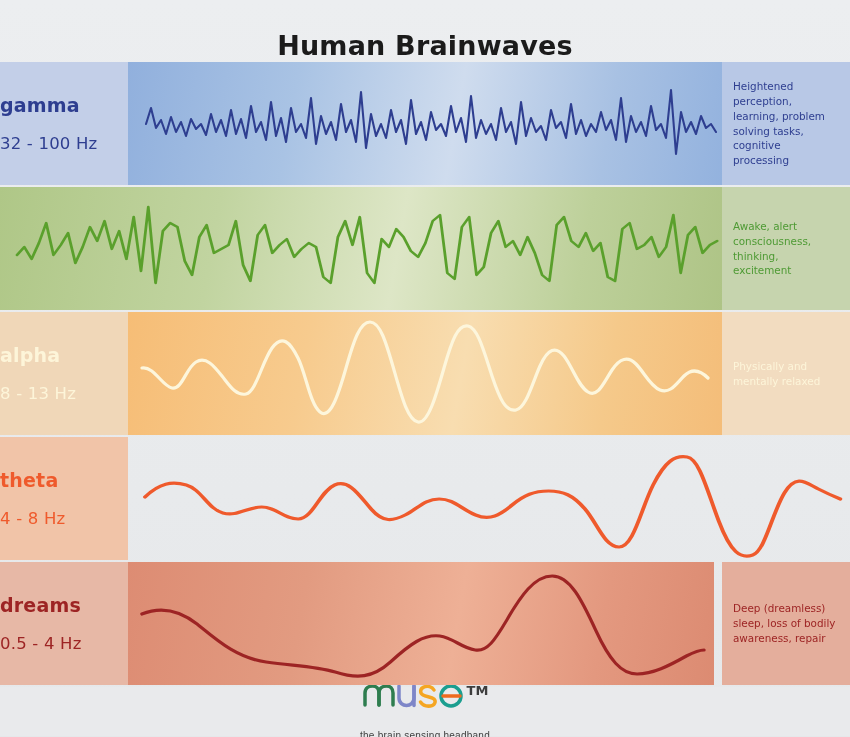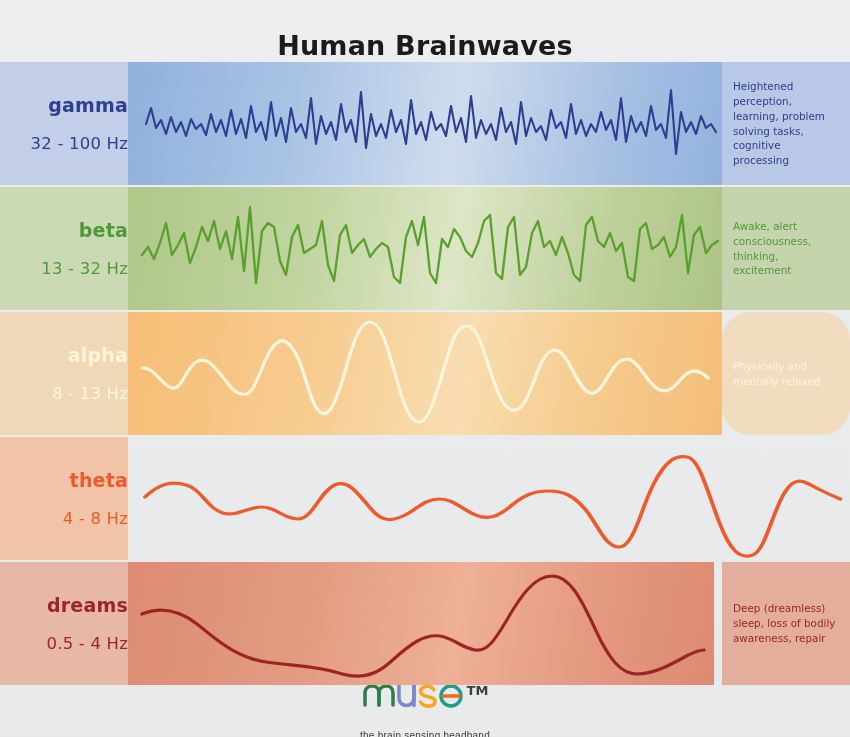"gamma" .cell-label { align-items: flex-end -> flex-start }
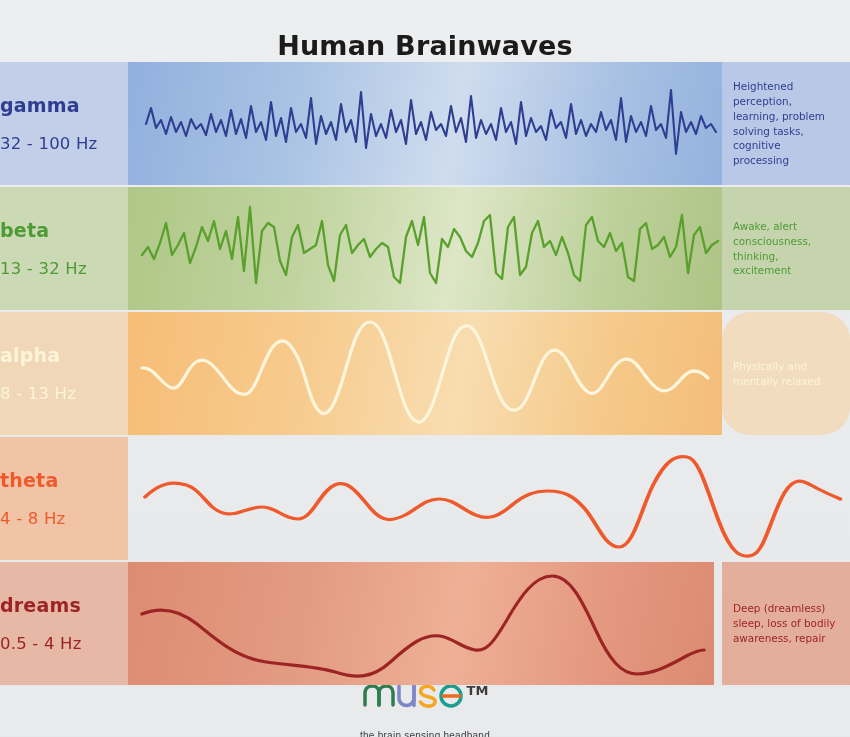"beta" div.cell-label { html: <div> <div>beta</div> <div>13 - 32 Hz</div> </div> -> none }
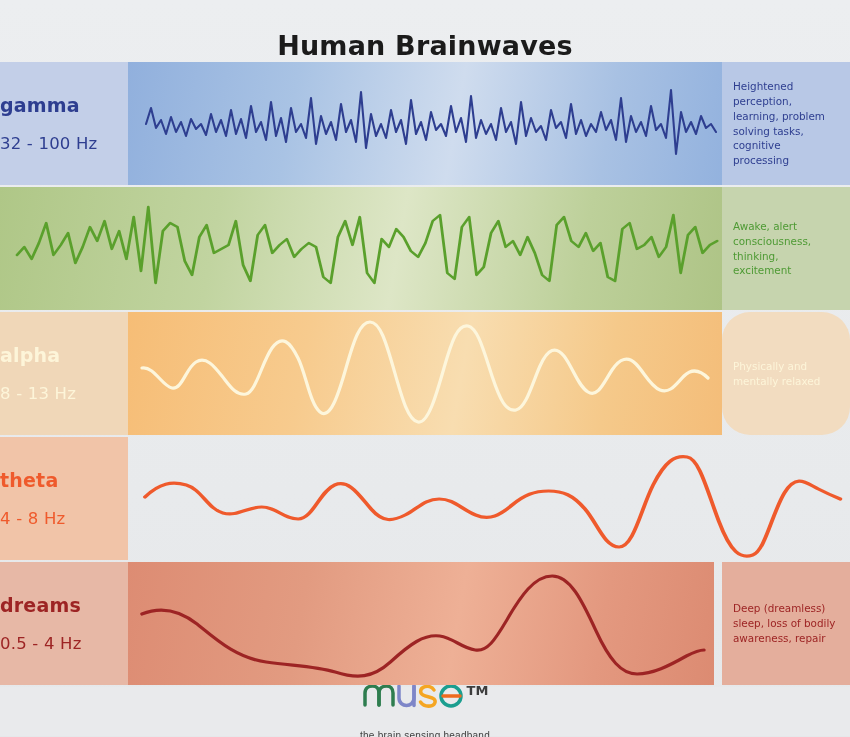"Physically and mentally relaxed" .row-alpha .cell-desc { border-radius: 28px -> none }
